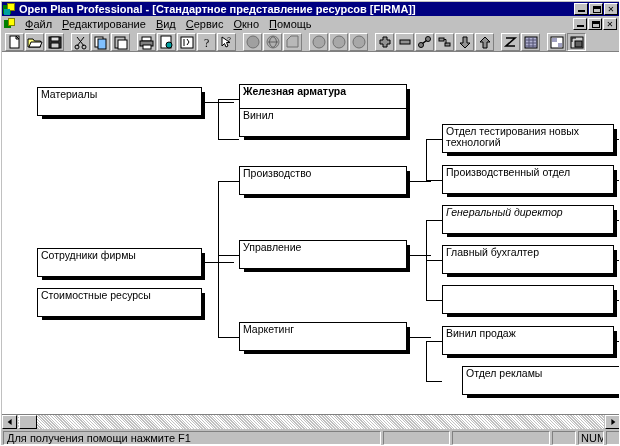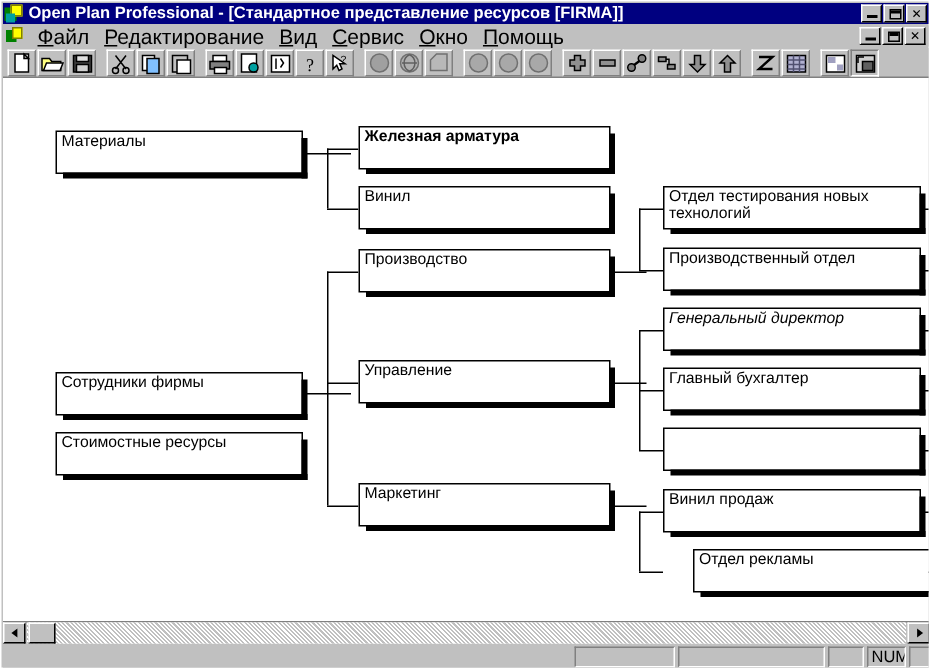"Файл" .menu-item { font-size: 14px -> 11px }
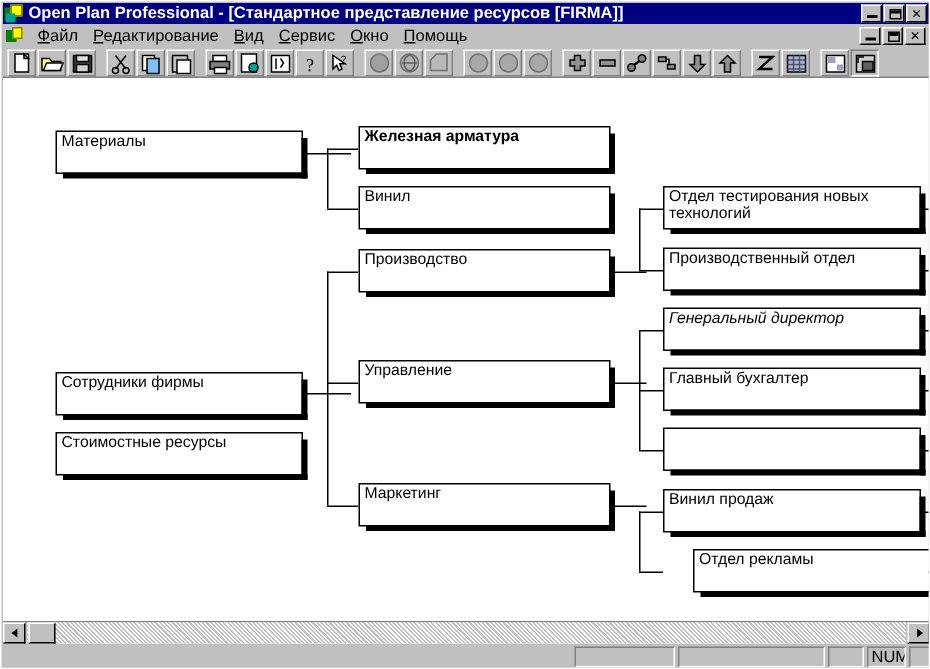"Винил" div.node { top: 72px -> 56px }
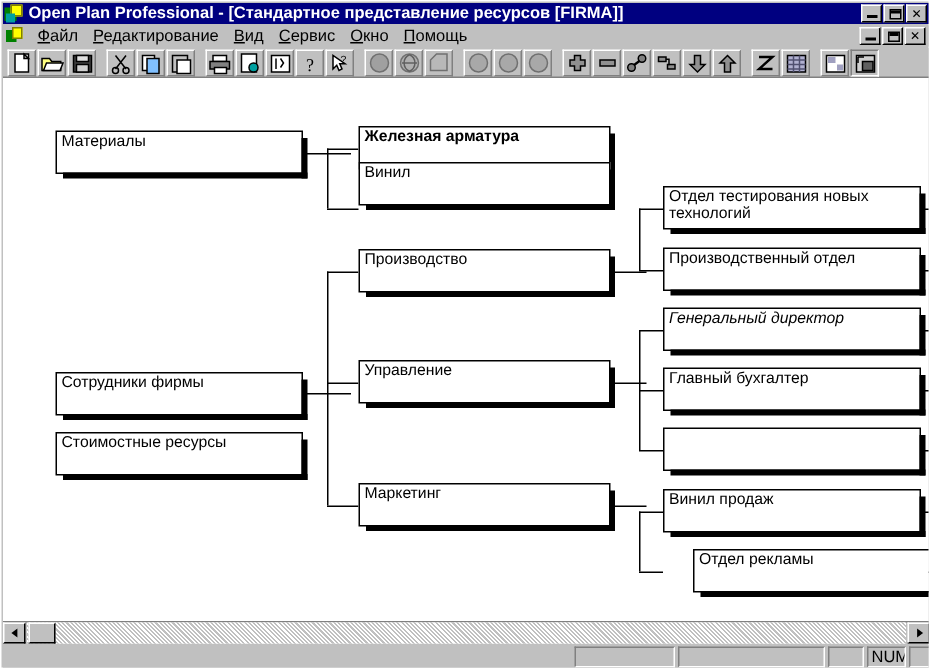"Для получения помощи нажмите F1" div.sp { html: none -> <div>Для получения помощи нажмите F1</div> }
